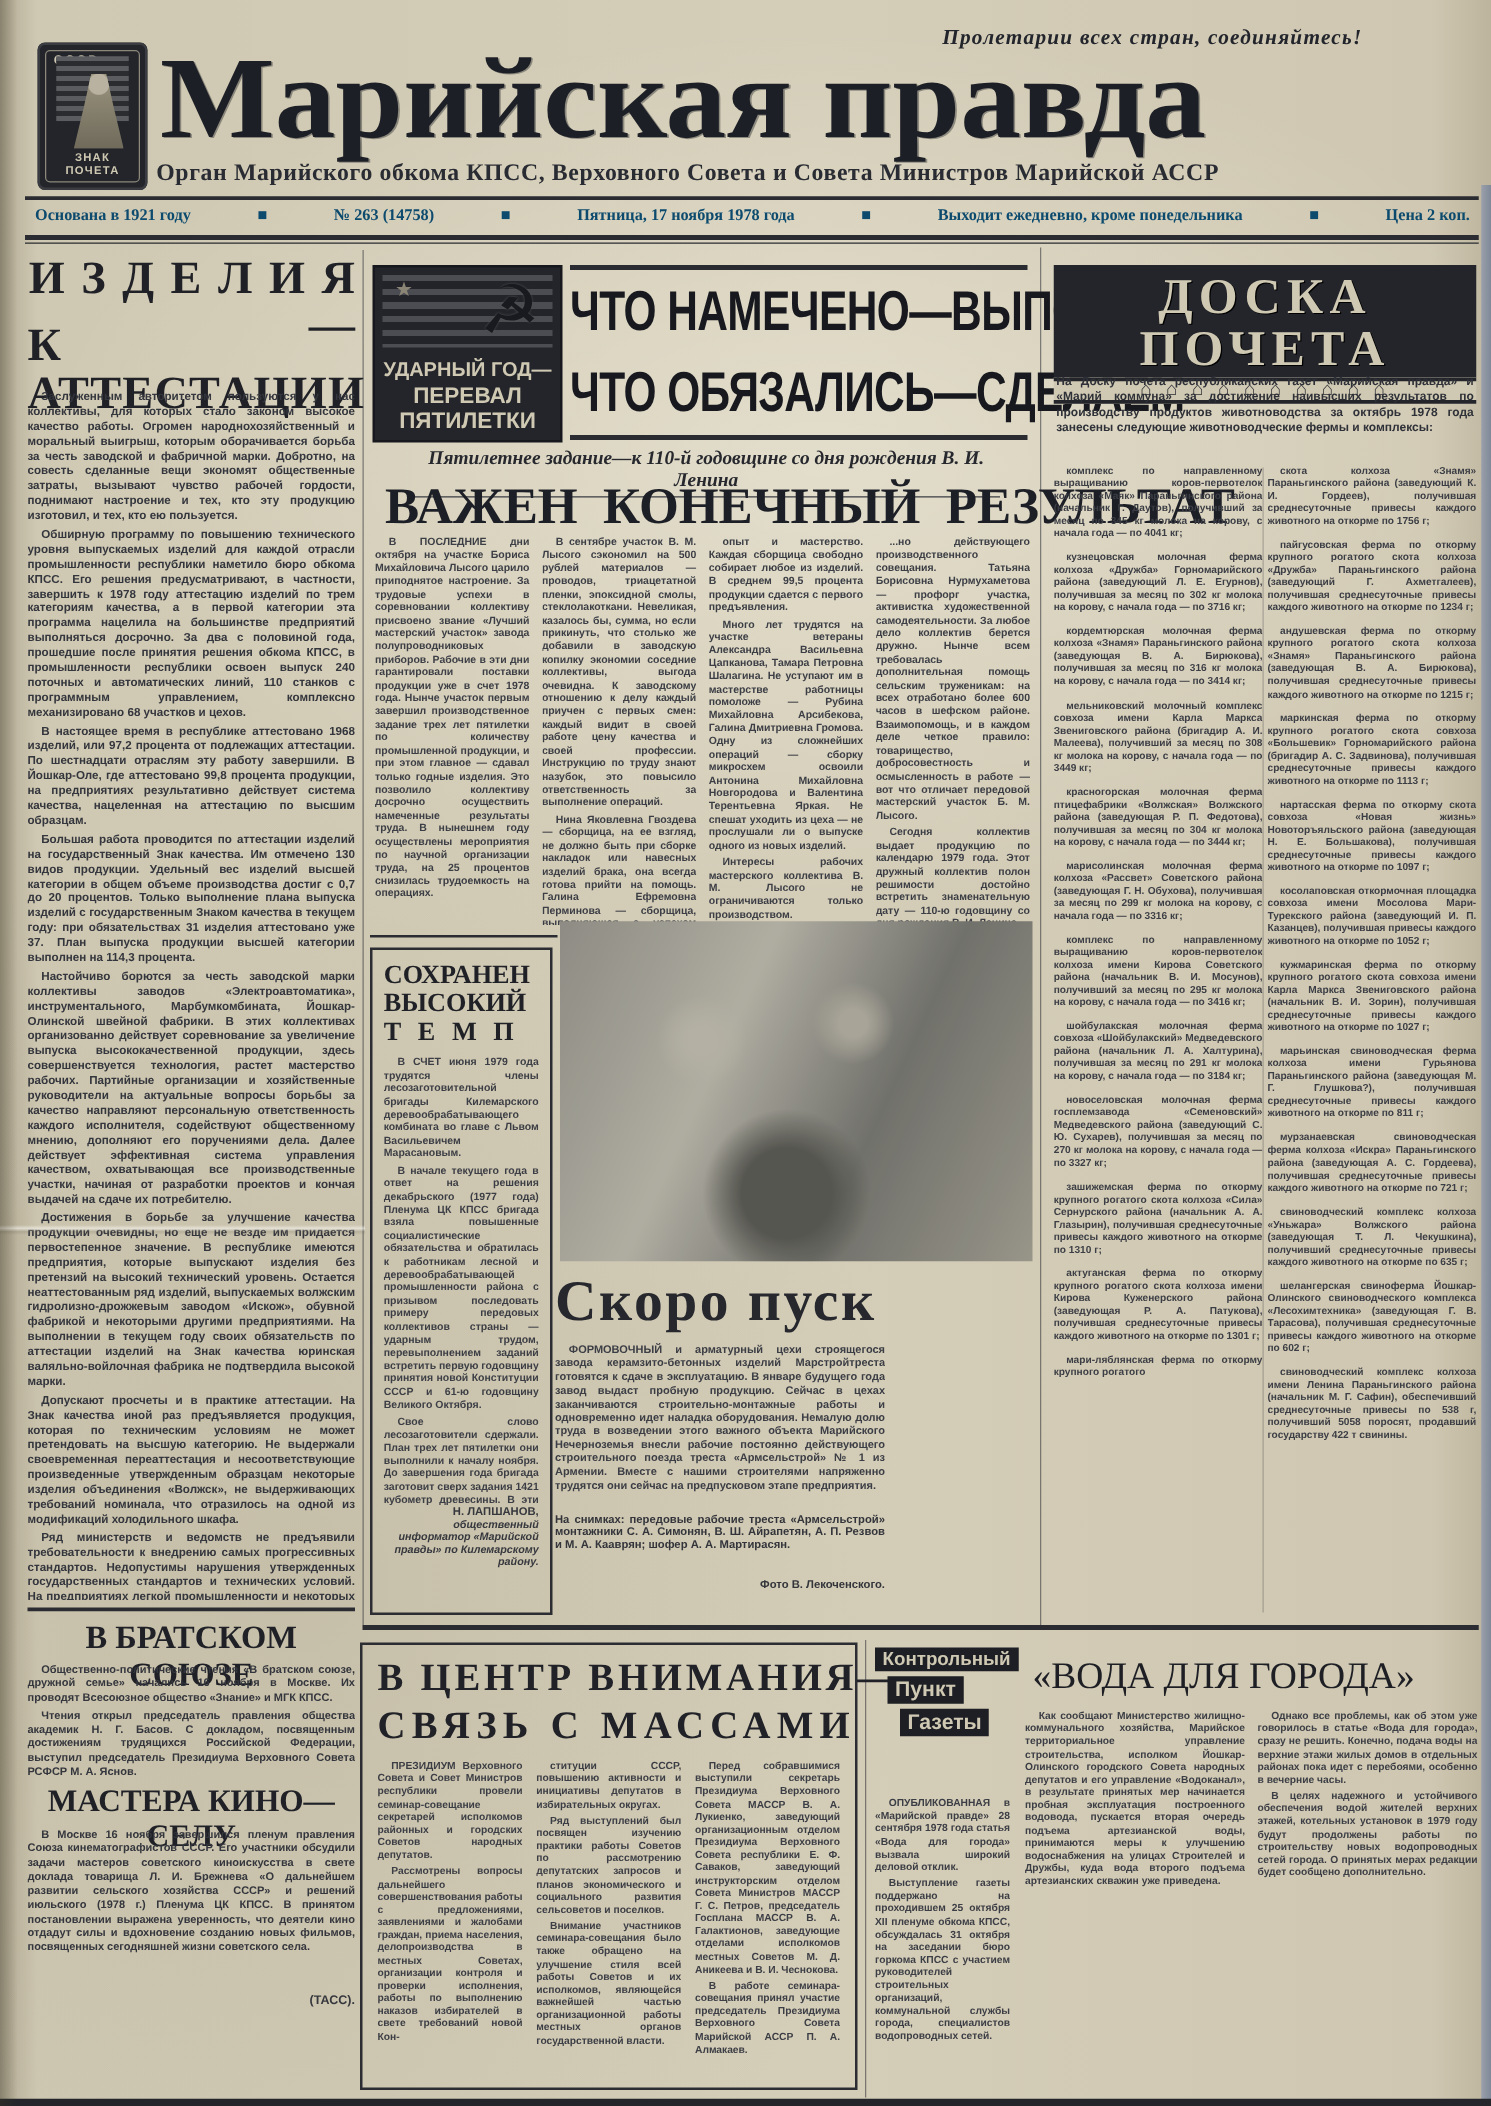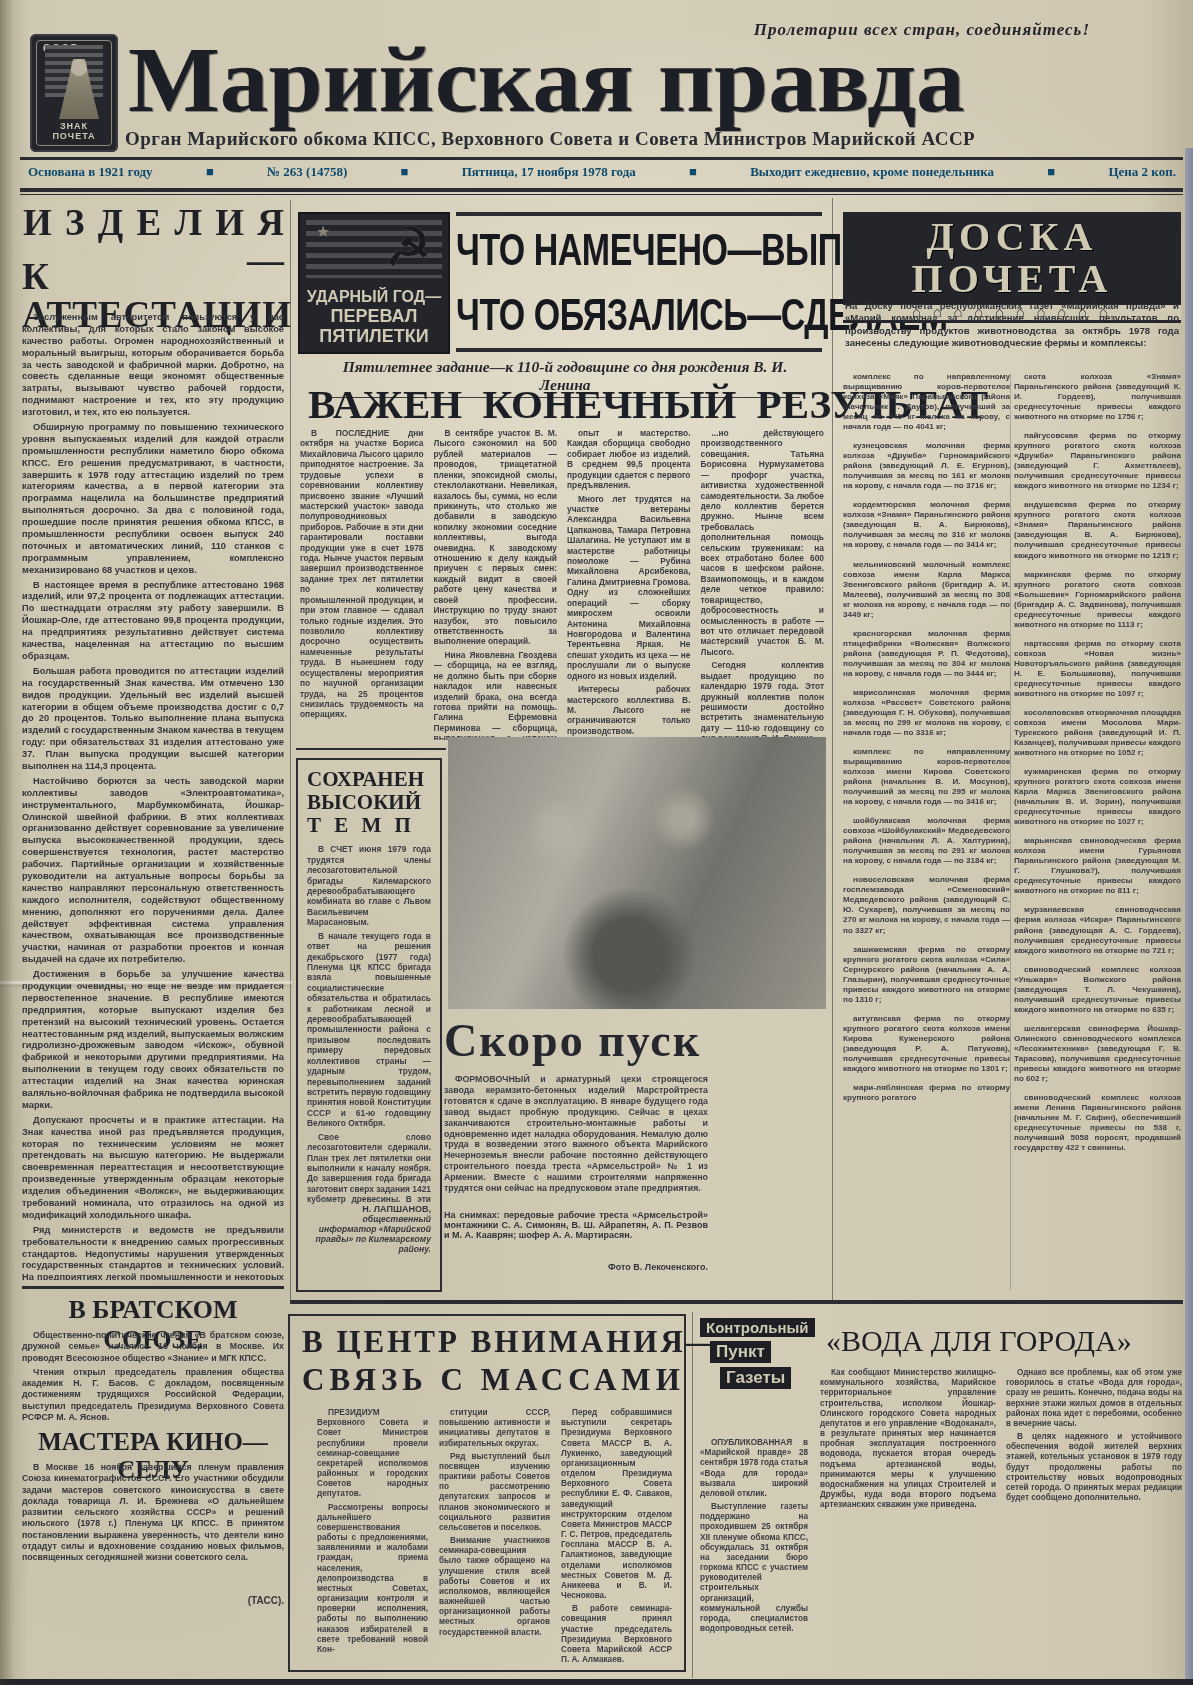"кузнецовская молочная ферма колхоза" p.entry { text: 161 -> 302 }
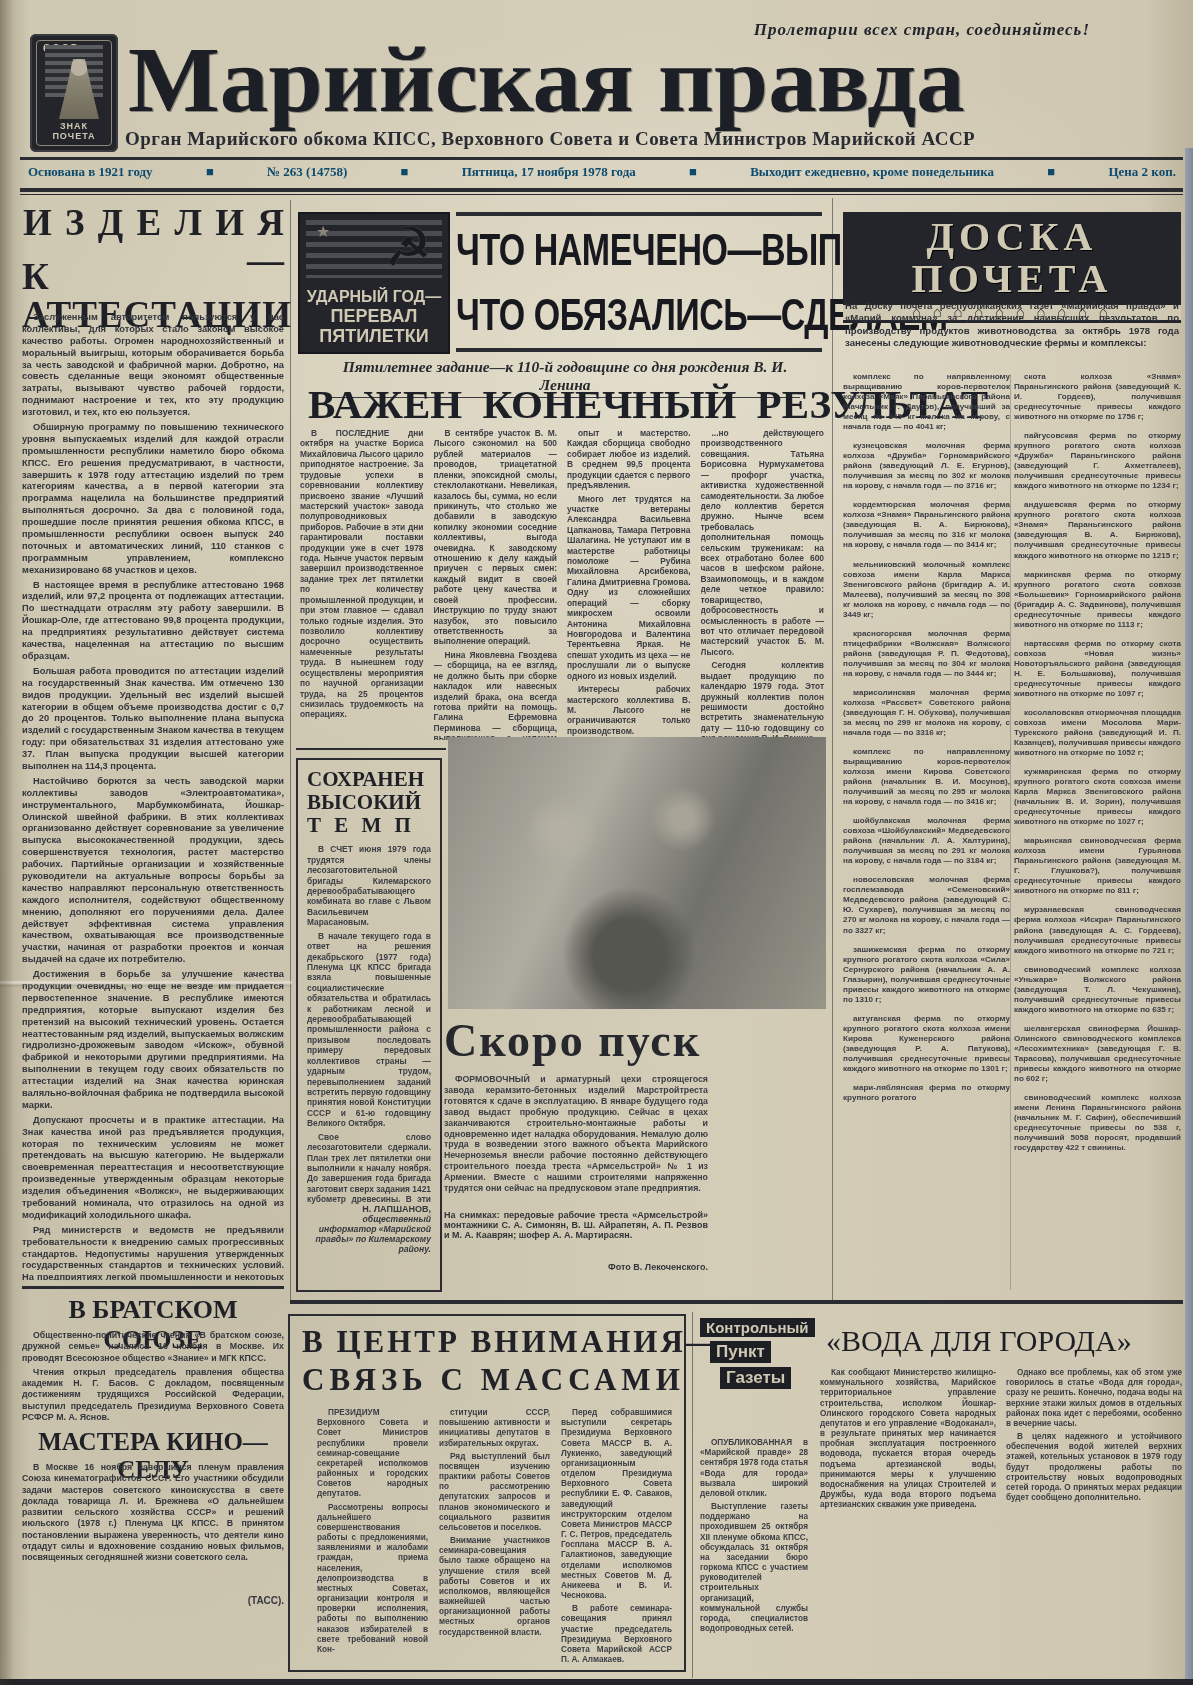"ПРЕЗИДИУМ Верховного Совета и Совет" div.cols3 { margin-left: 15px -> none }
